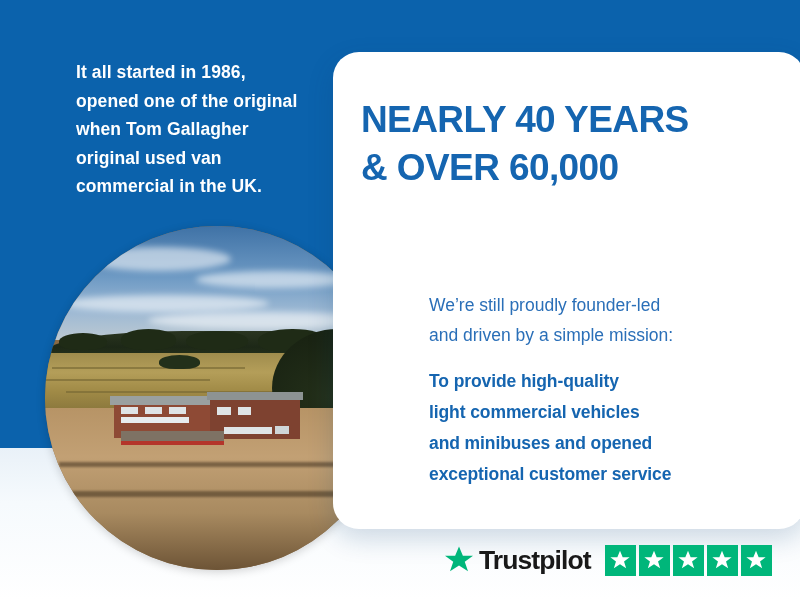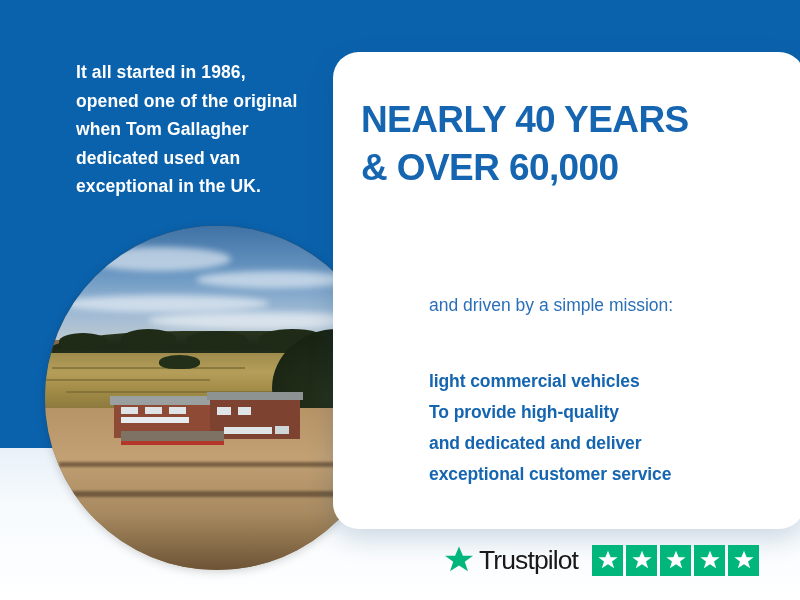"dedicated used van" span.ln { text: dedicated -> original }
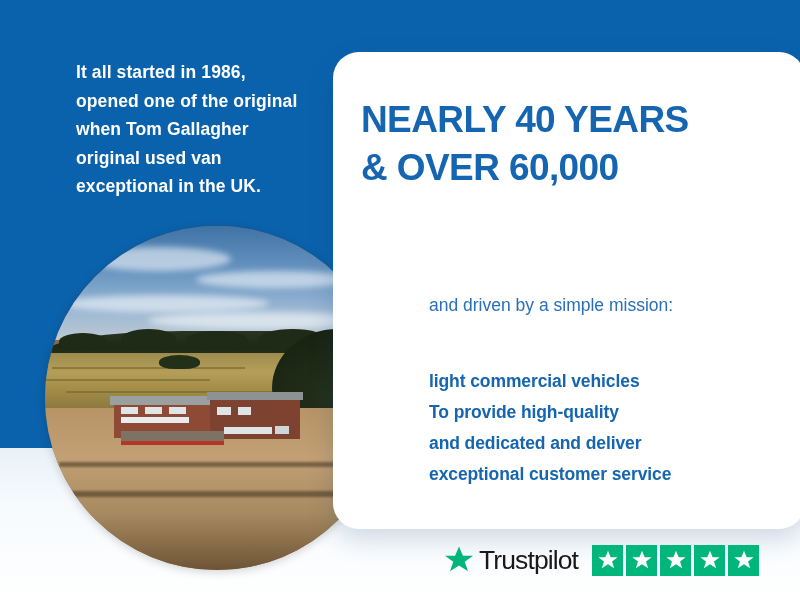"exceptional in the UK." span.ln { text: exceptional -> commercial }
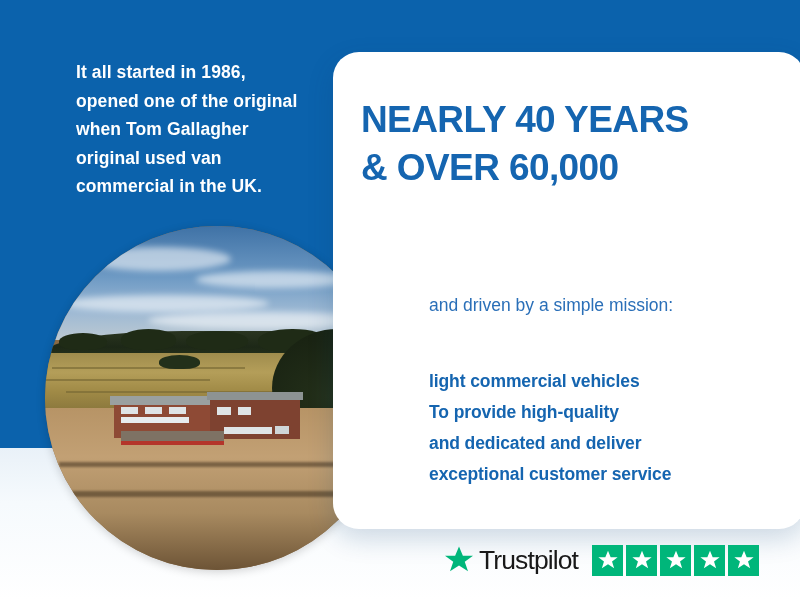"We’re still proudly founder-led" span.ln { html: none -> <span>We’re still proudly founder-led</span> }
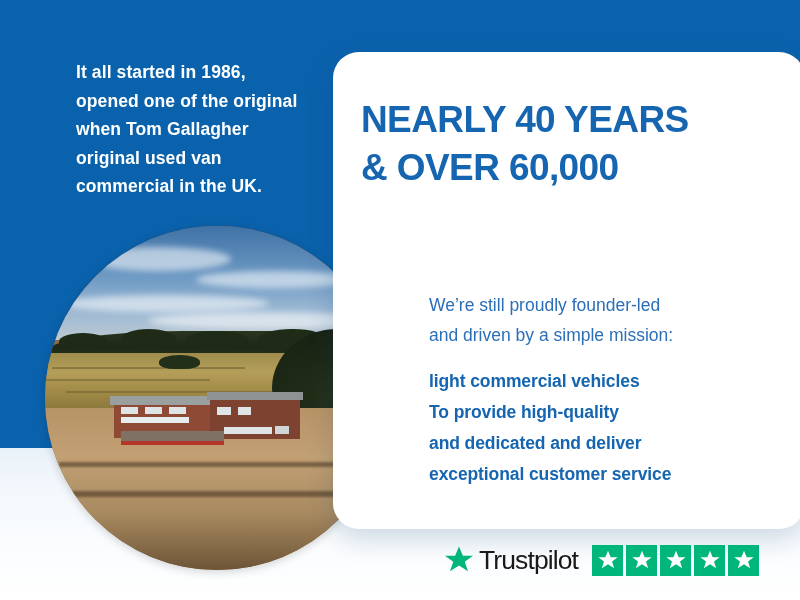"light commercial vehicles" span.ln { order: before "To provide high-quality" -> after "To provide high-quality" }
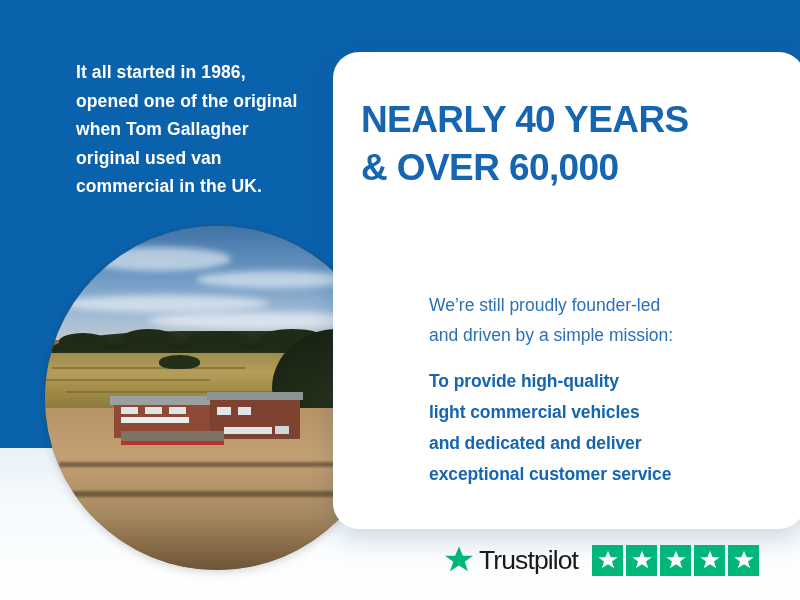"and dedicated and deliver" span.ln { text: dedicated and deliver -> minibuses and opened }
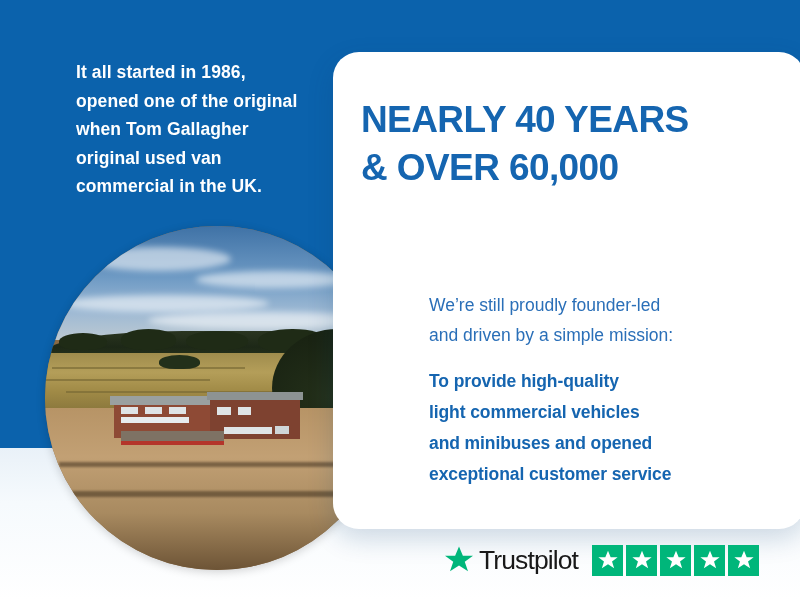"Trustpilot" .tp-word { font-weight: 400 -> 700 }
